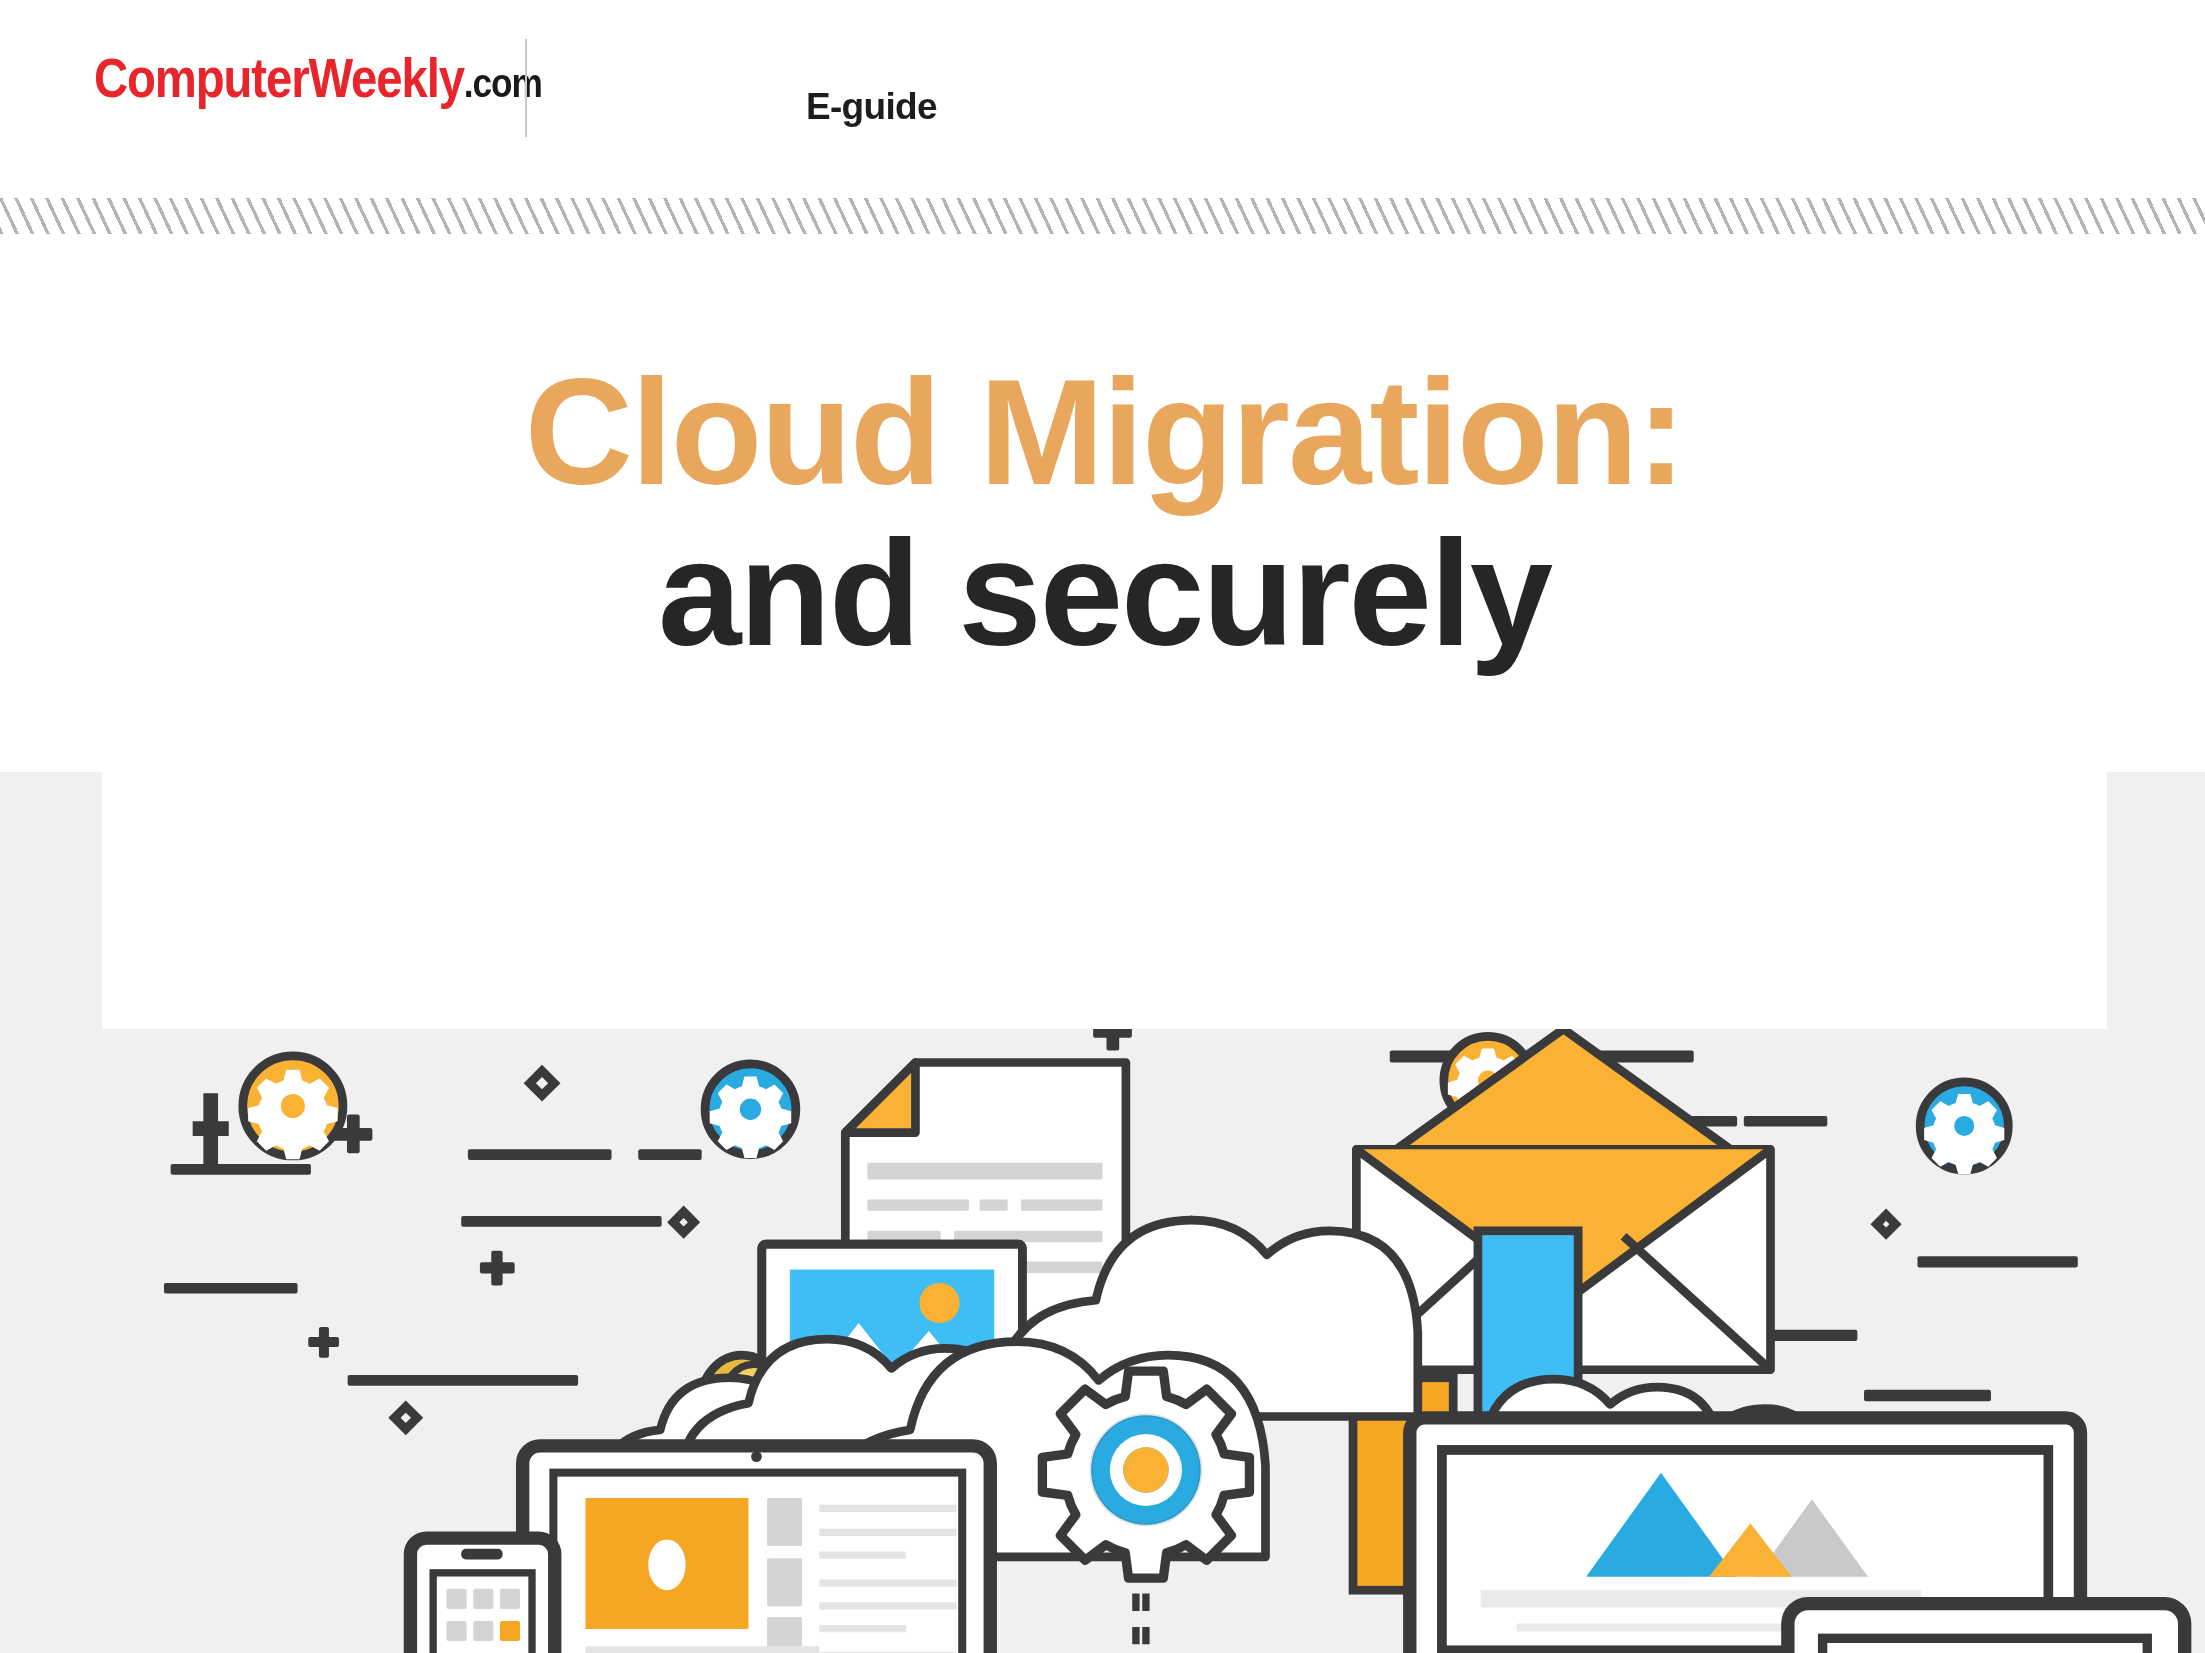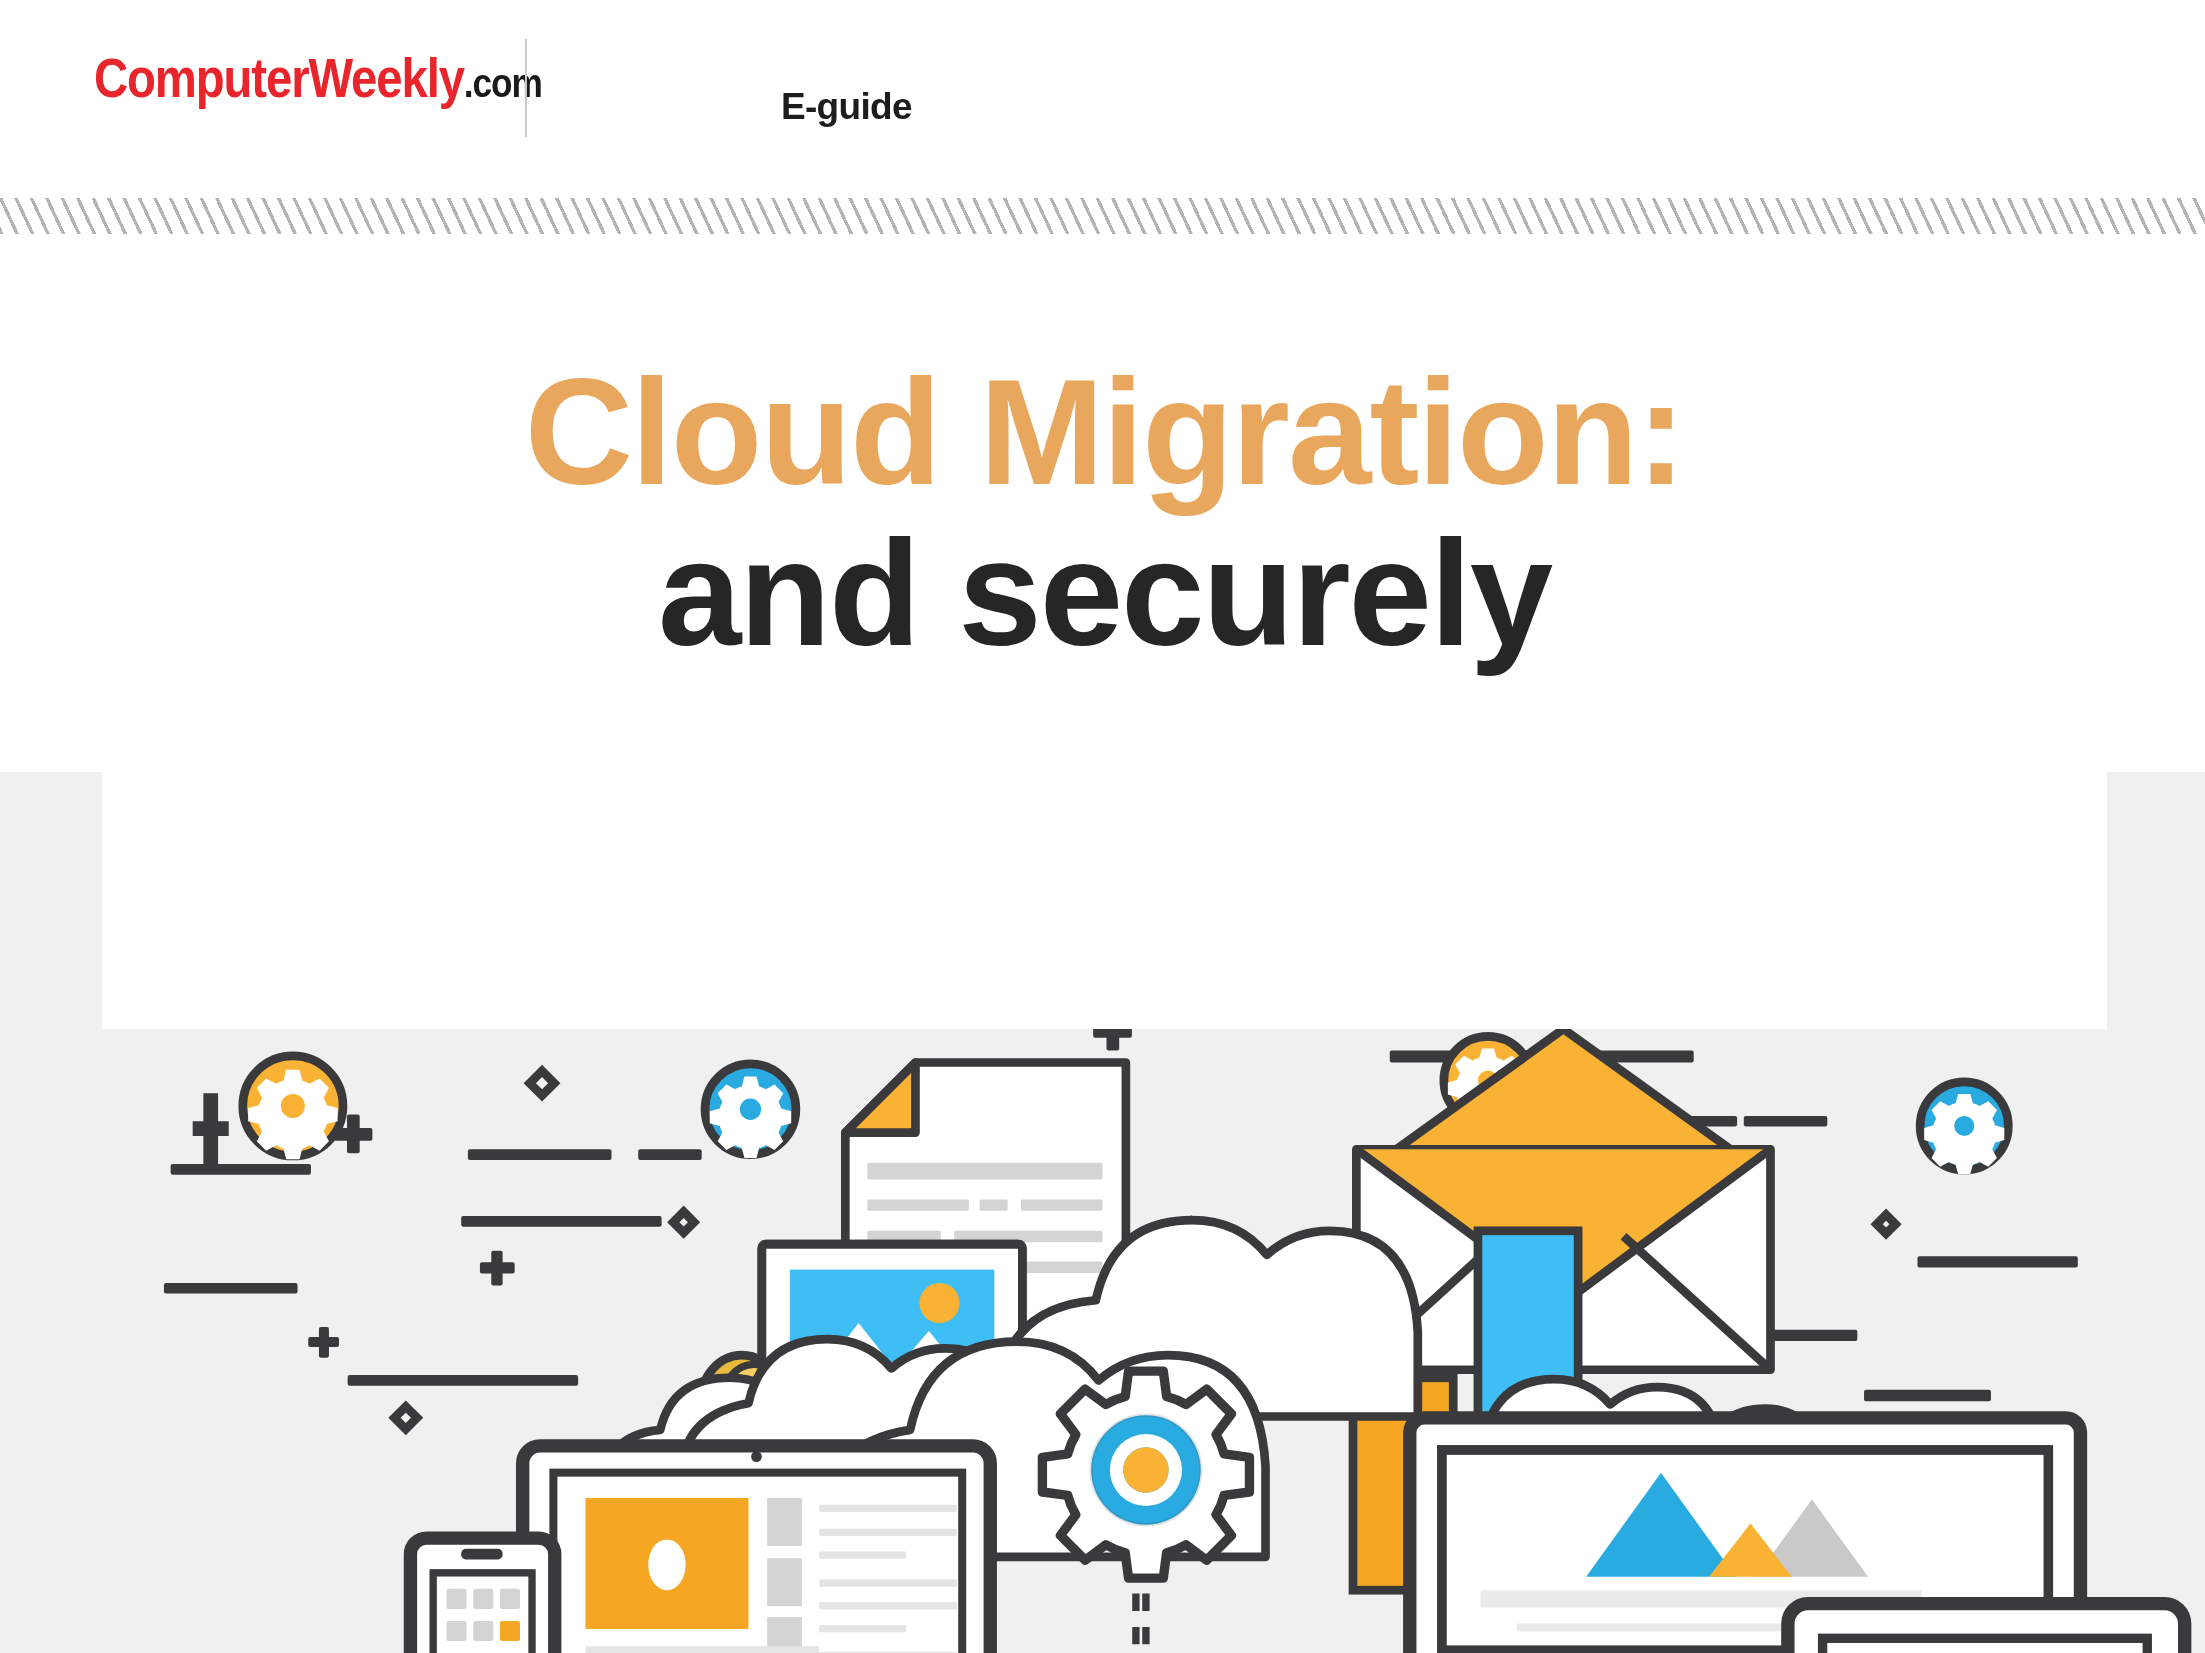"E-guide" .eguide { left: 781px -> 806px }
